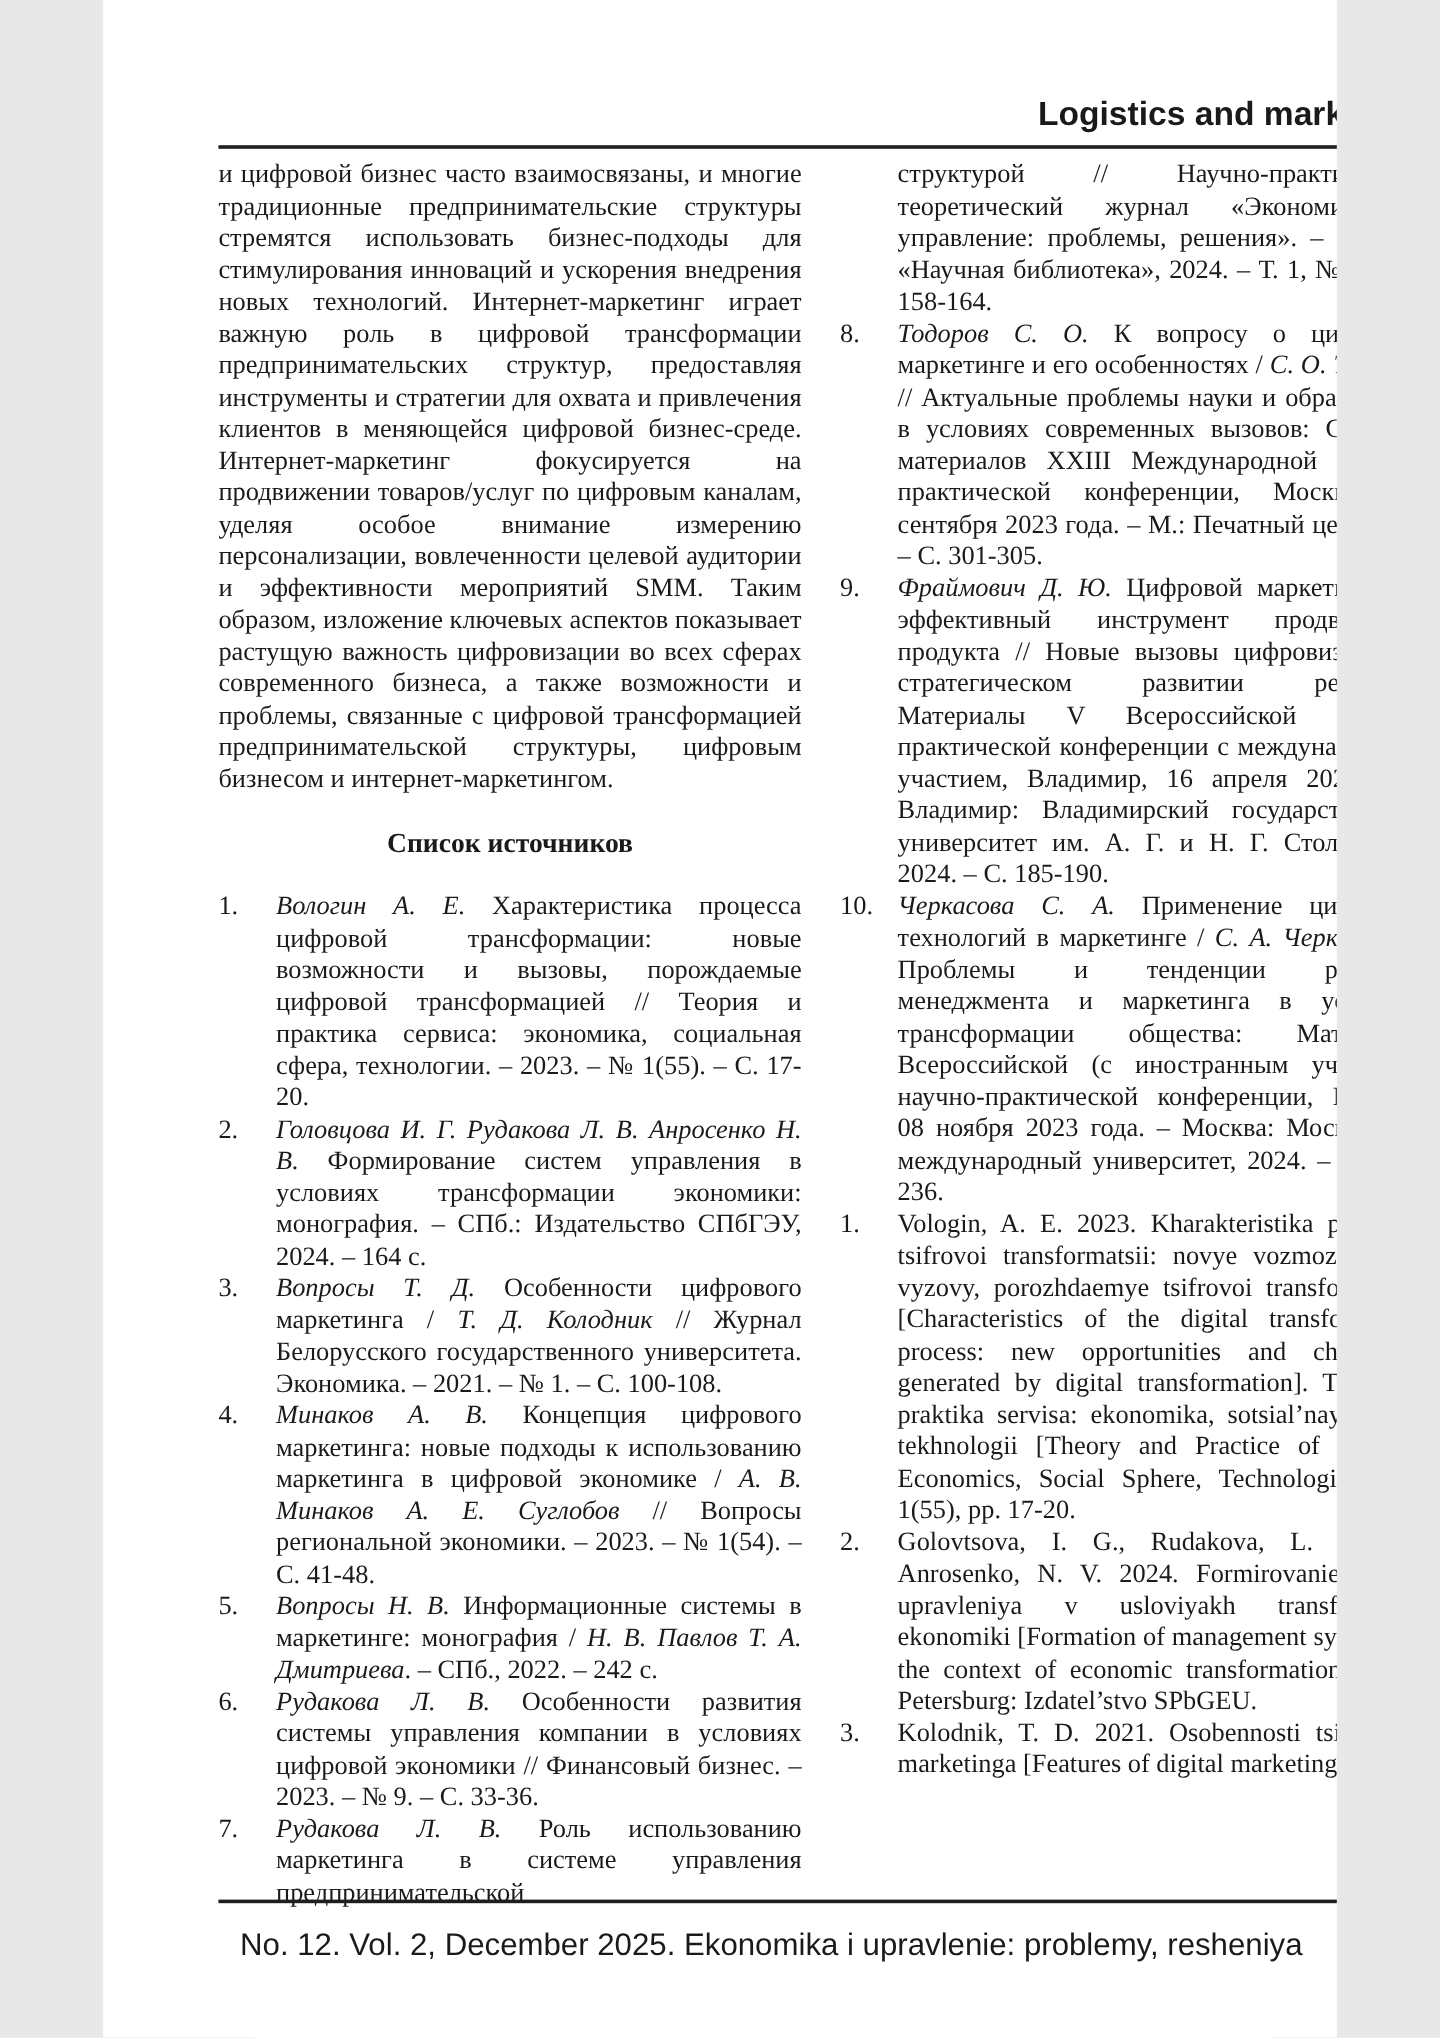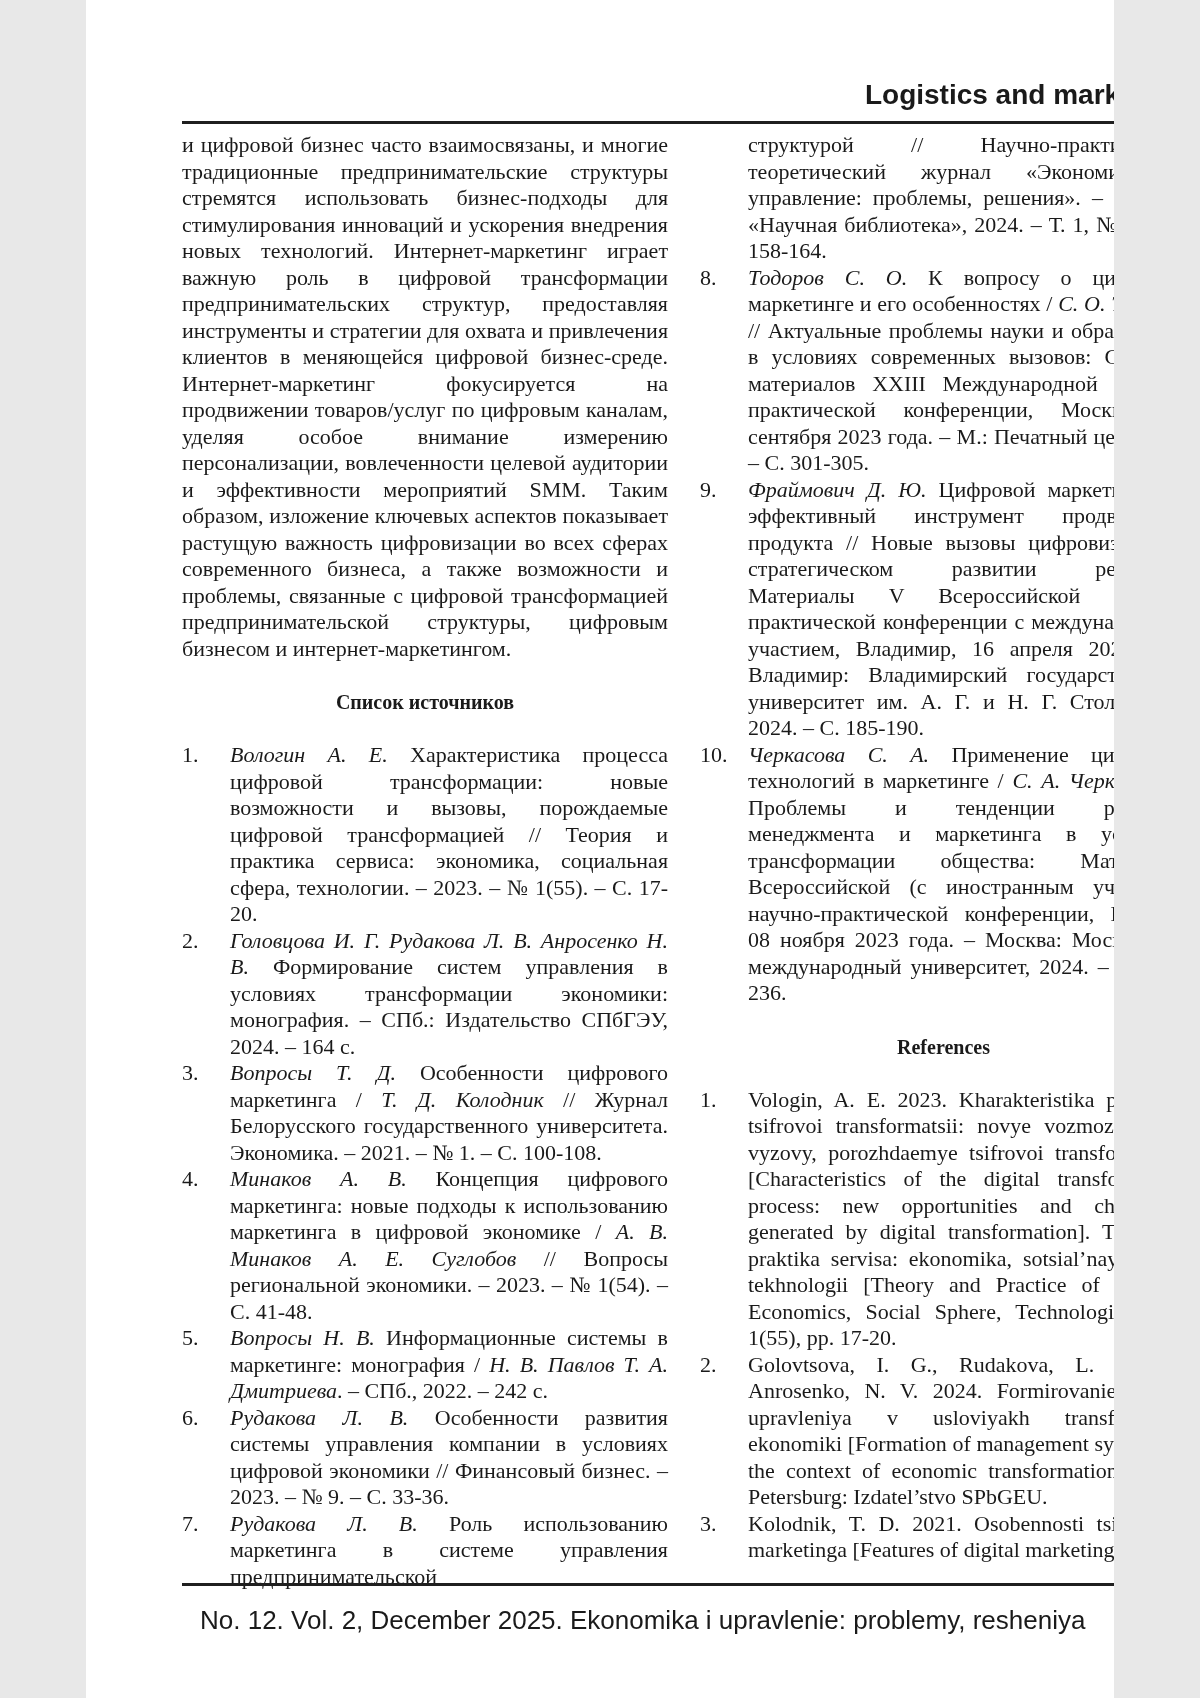"Список источников" .section-heading { font-size: 20px -> 23px }
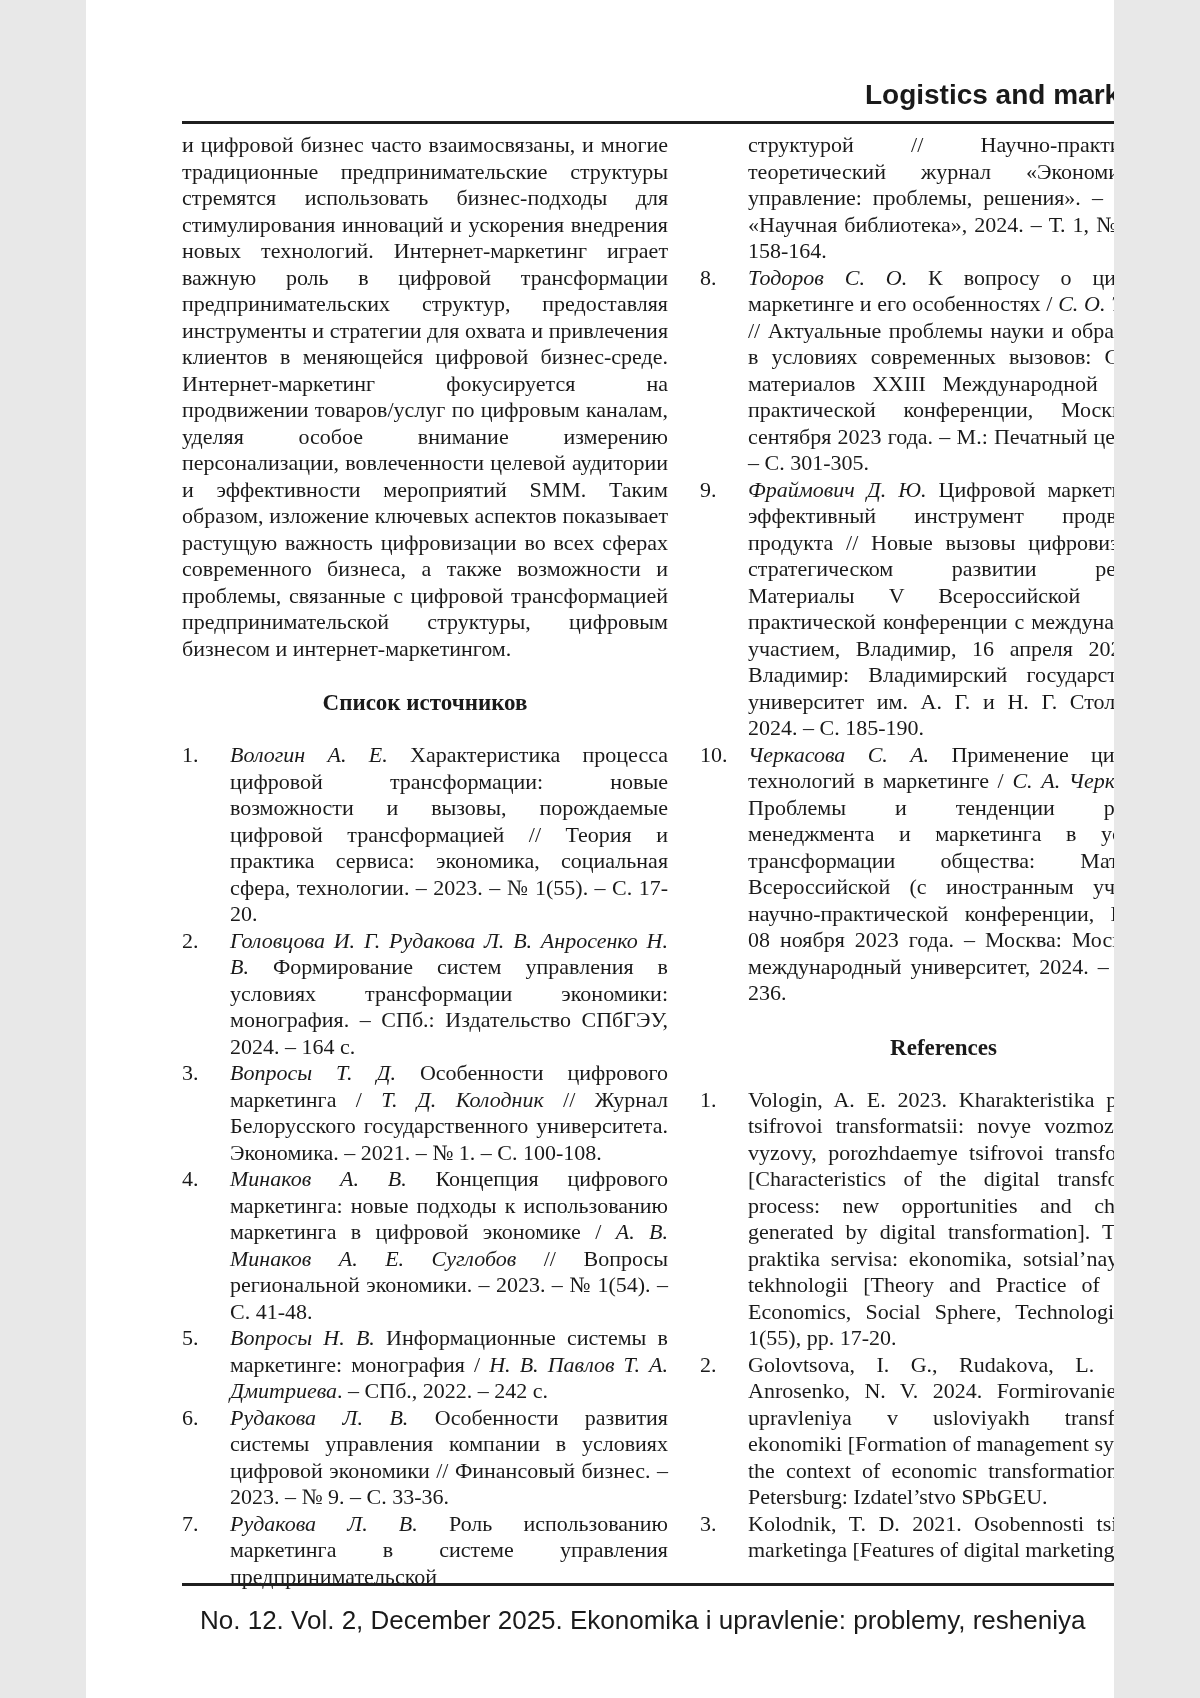"References" h2.section-heading { html: <h2>References</h2> -> none }
